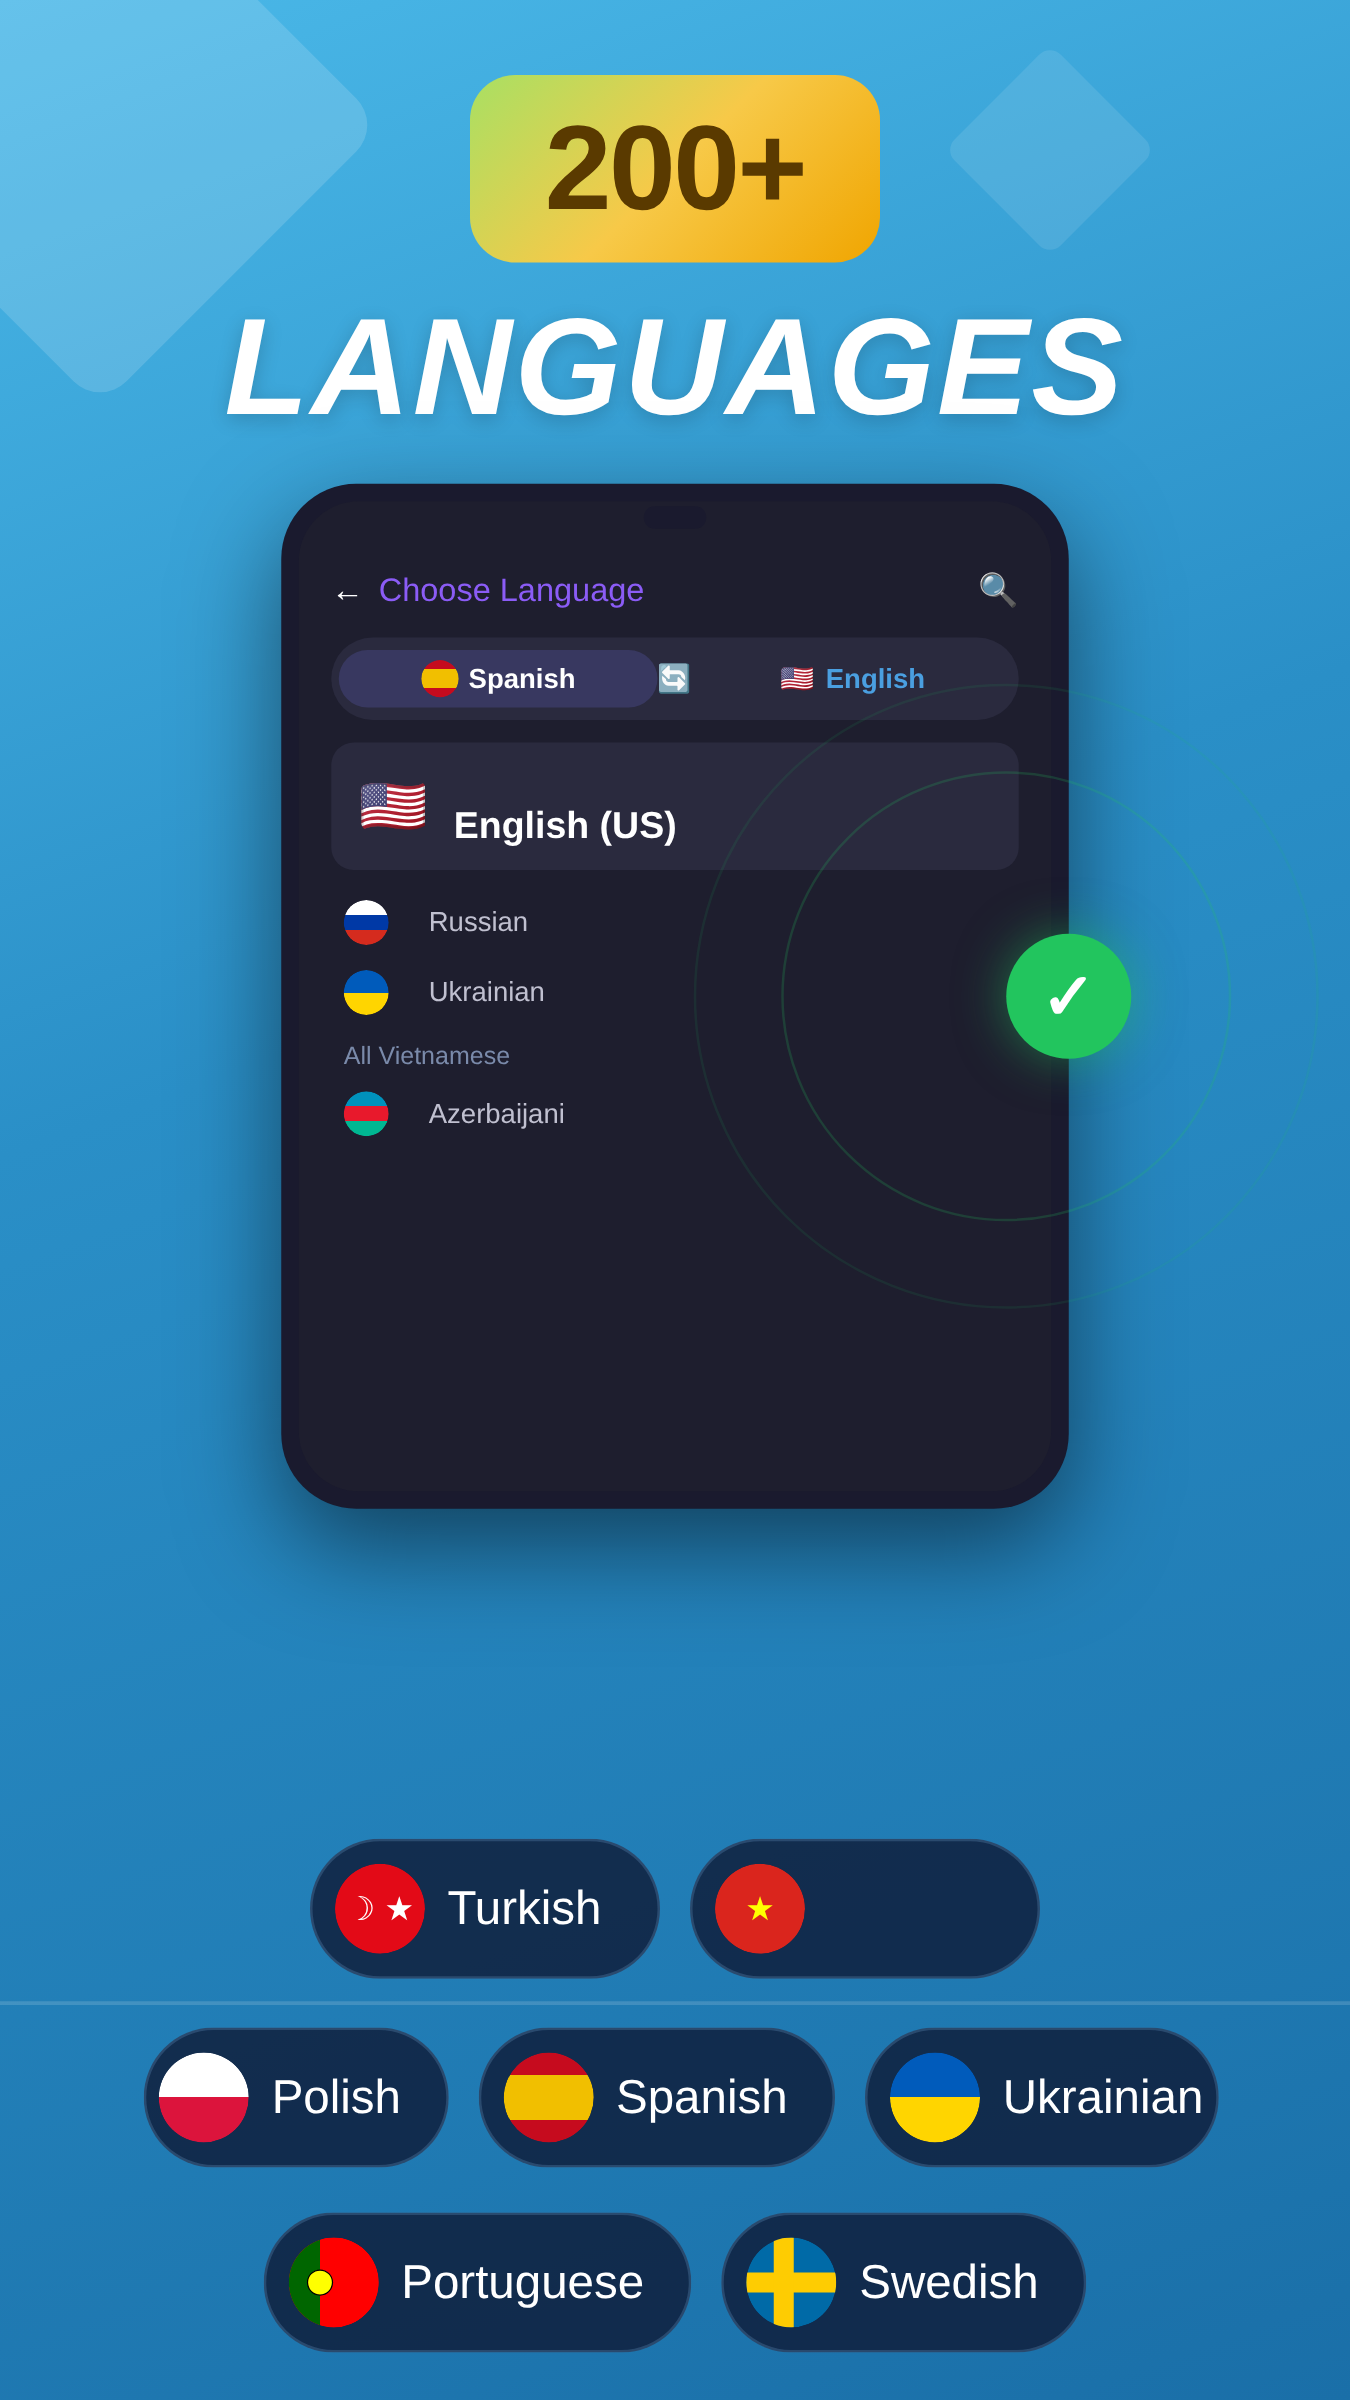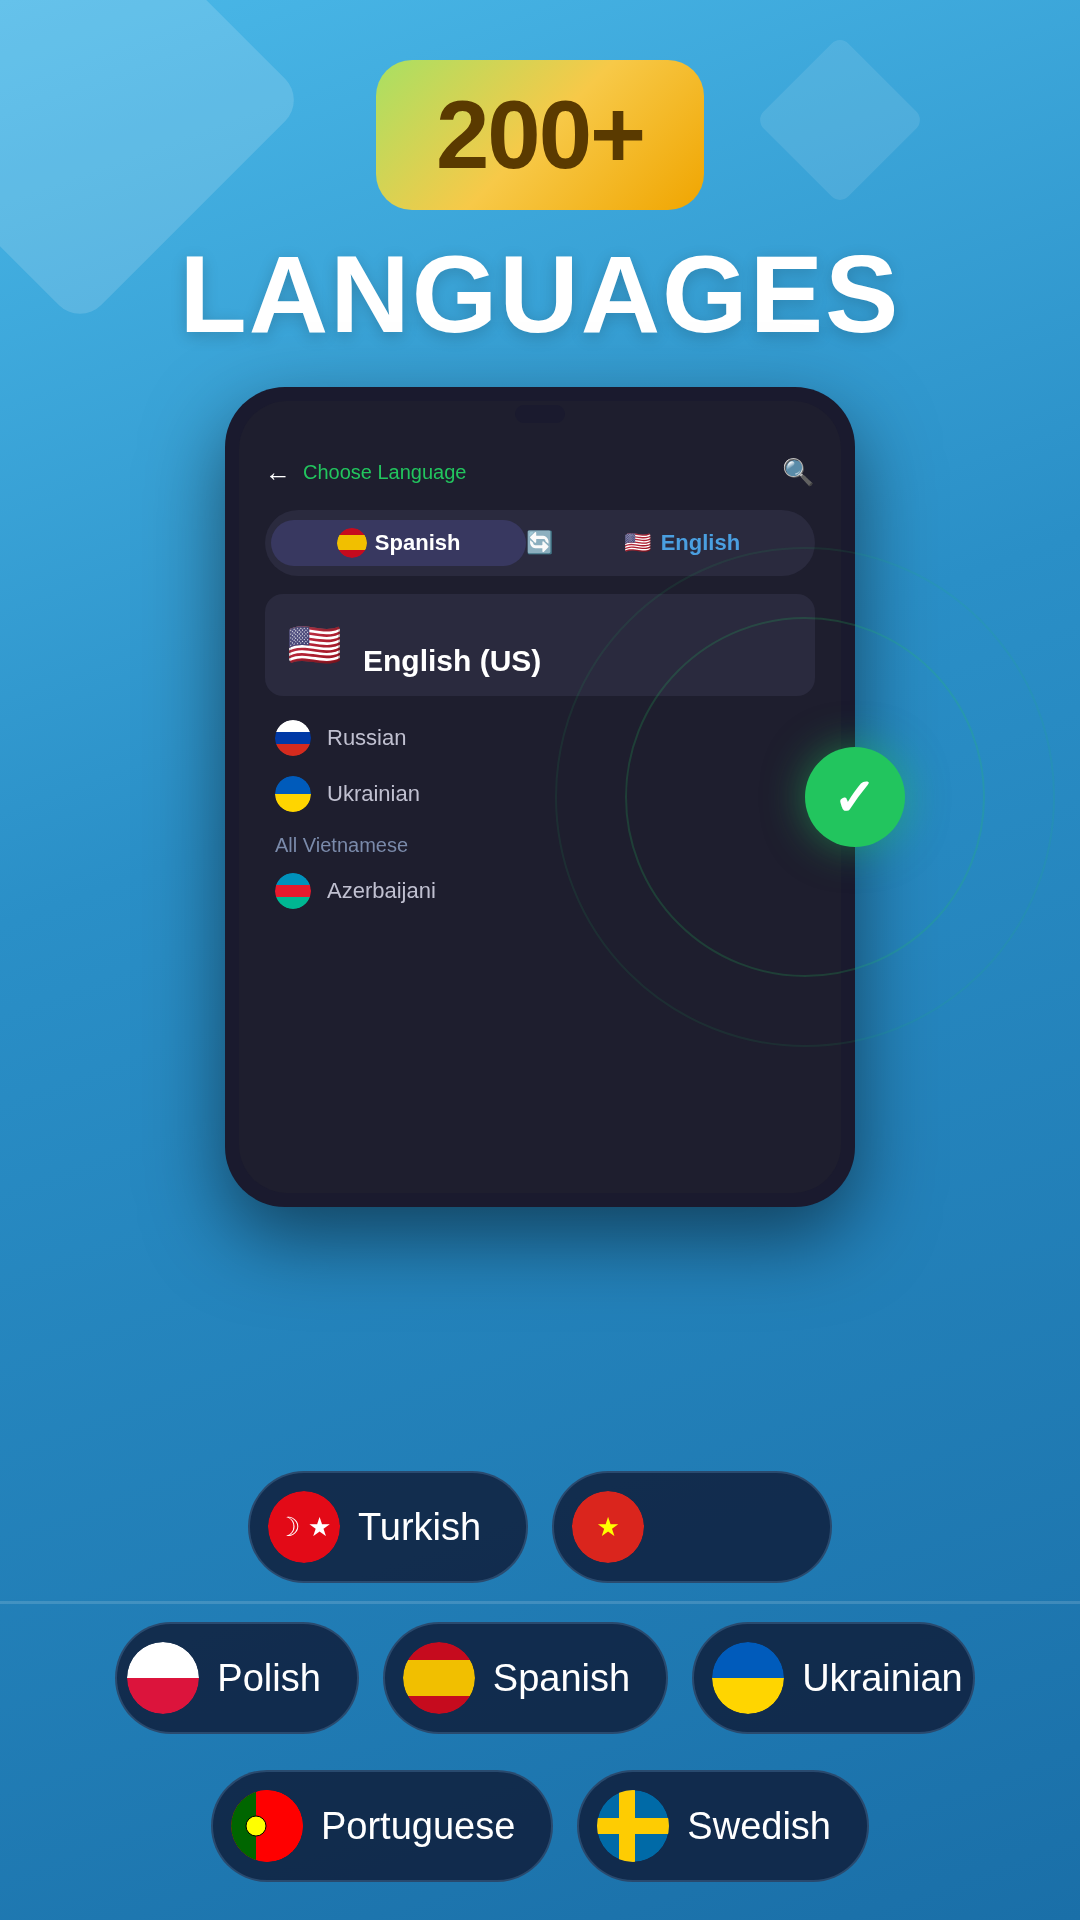"LANGUAGES" .languages-title { font-style: none -> italic }
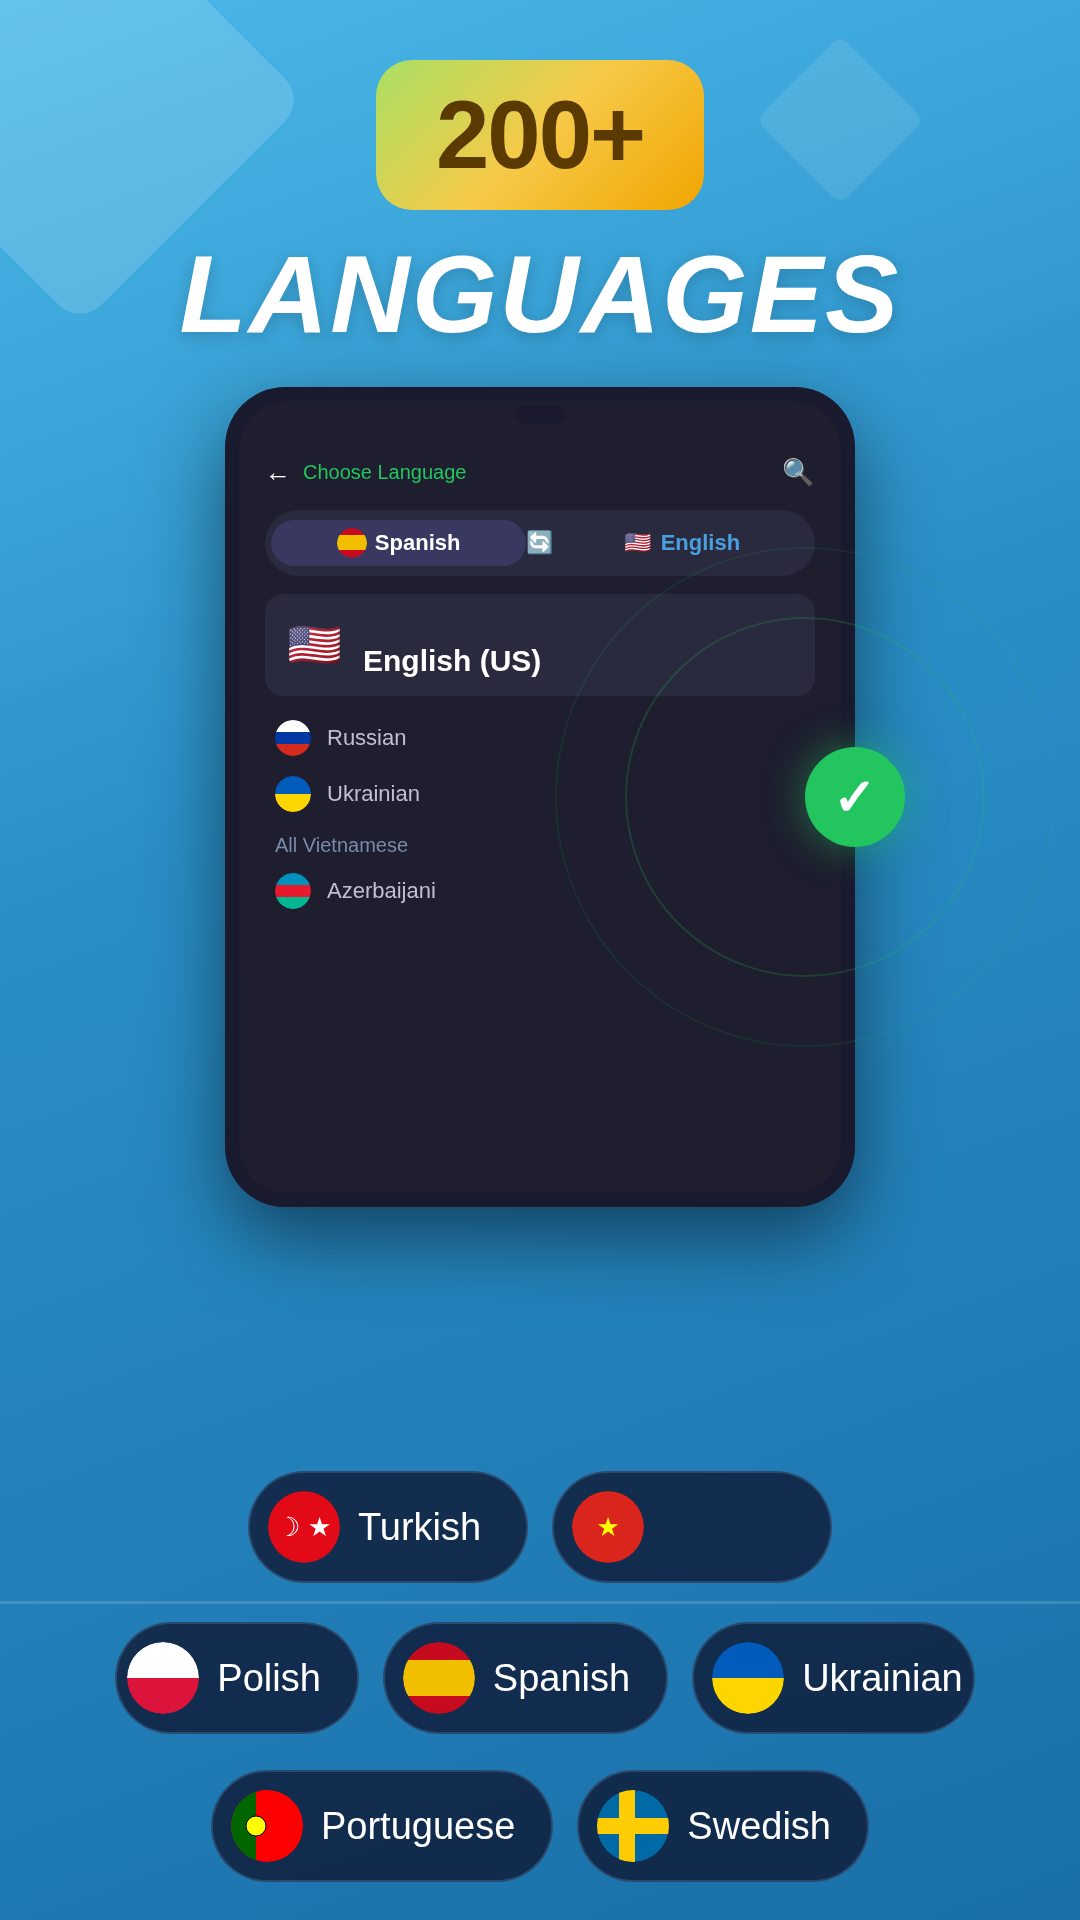"Choose Language" .phone-title { color: #22c55e -> #8b5cf6; font-size: 20px -> 26px }
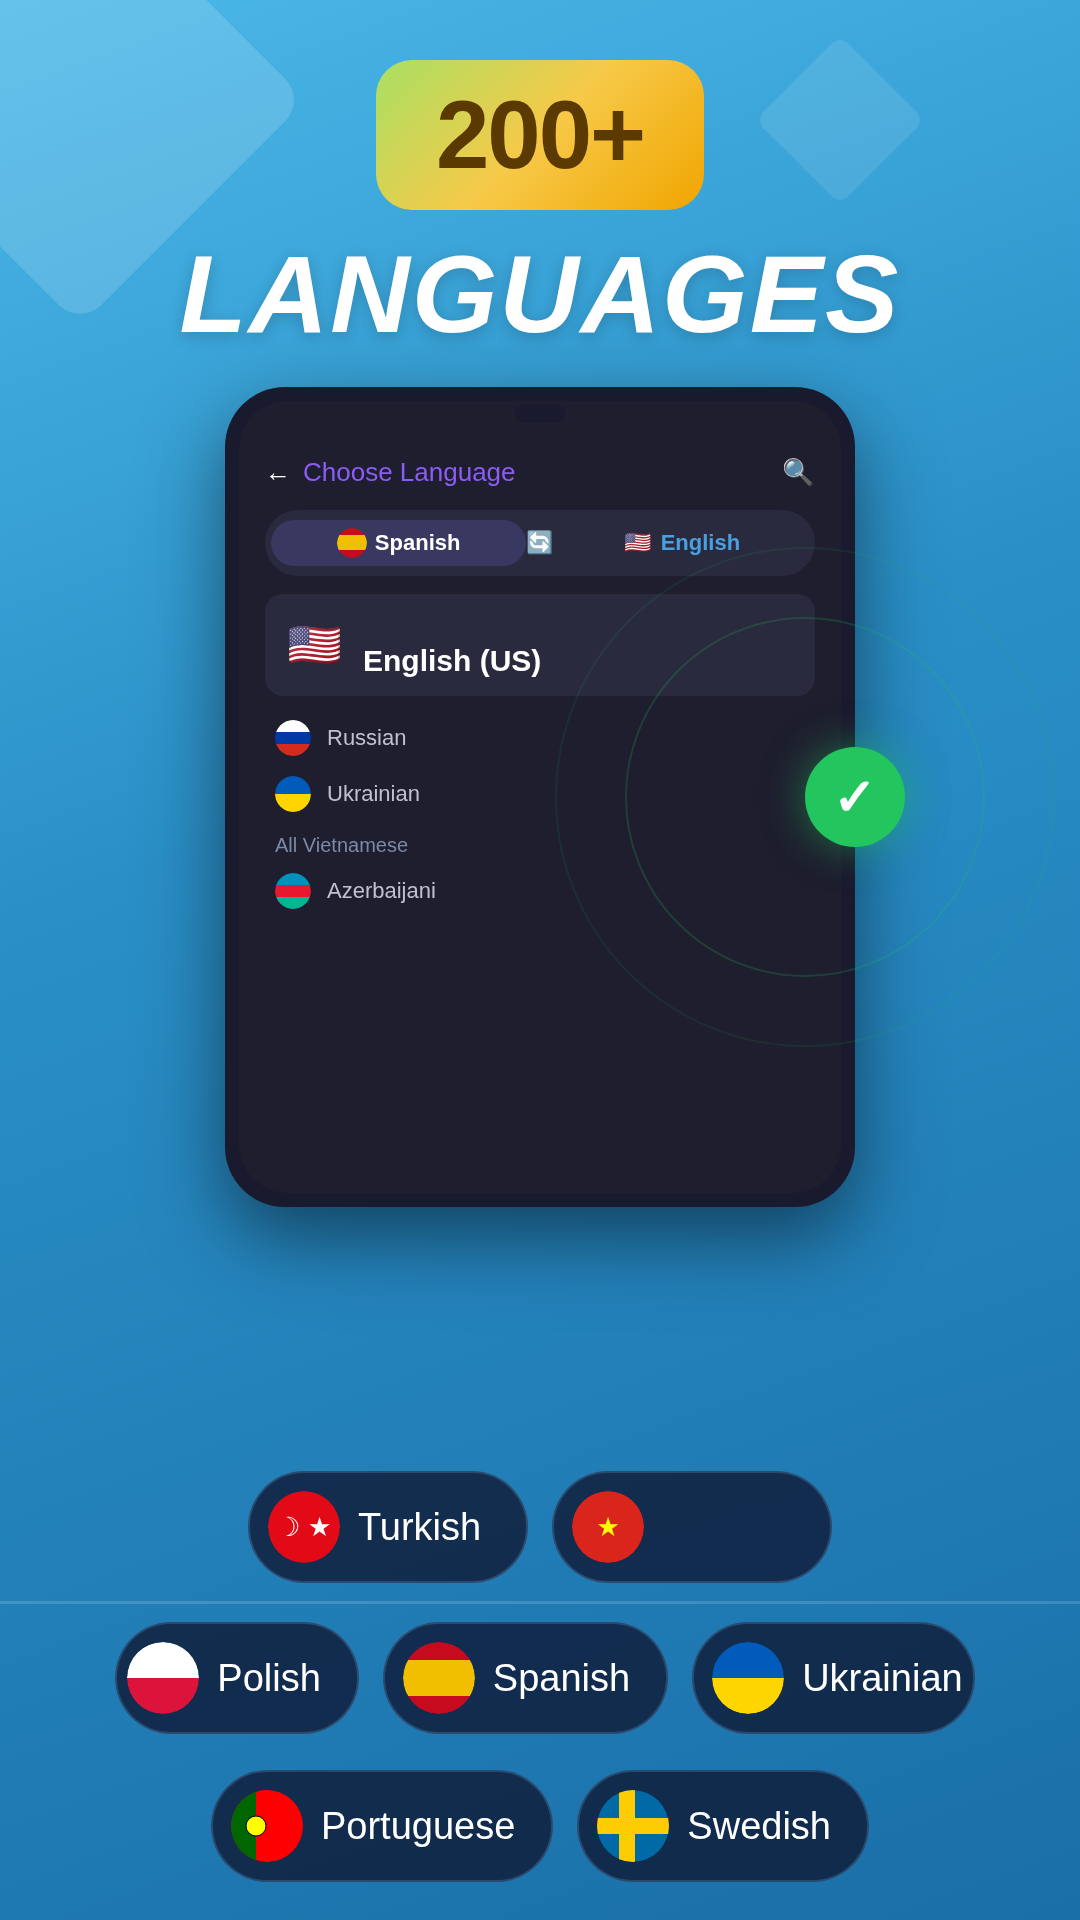"Russian" .lang-list-item { gap: 16px -> 32px }
